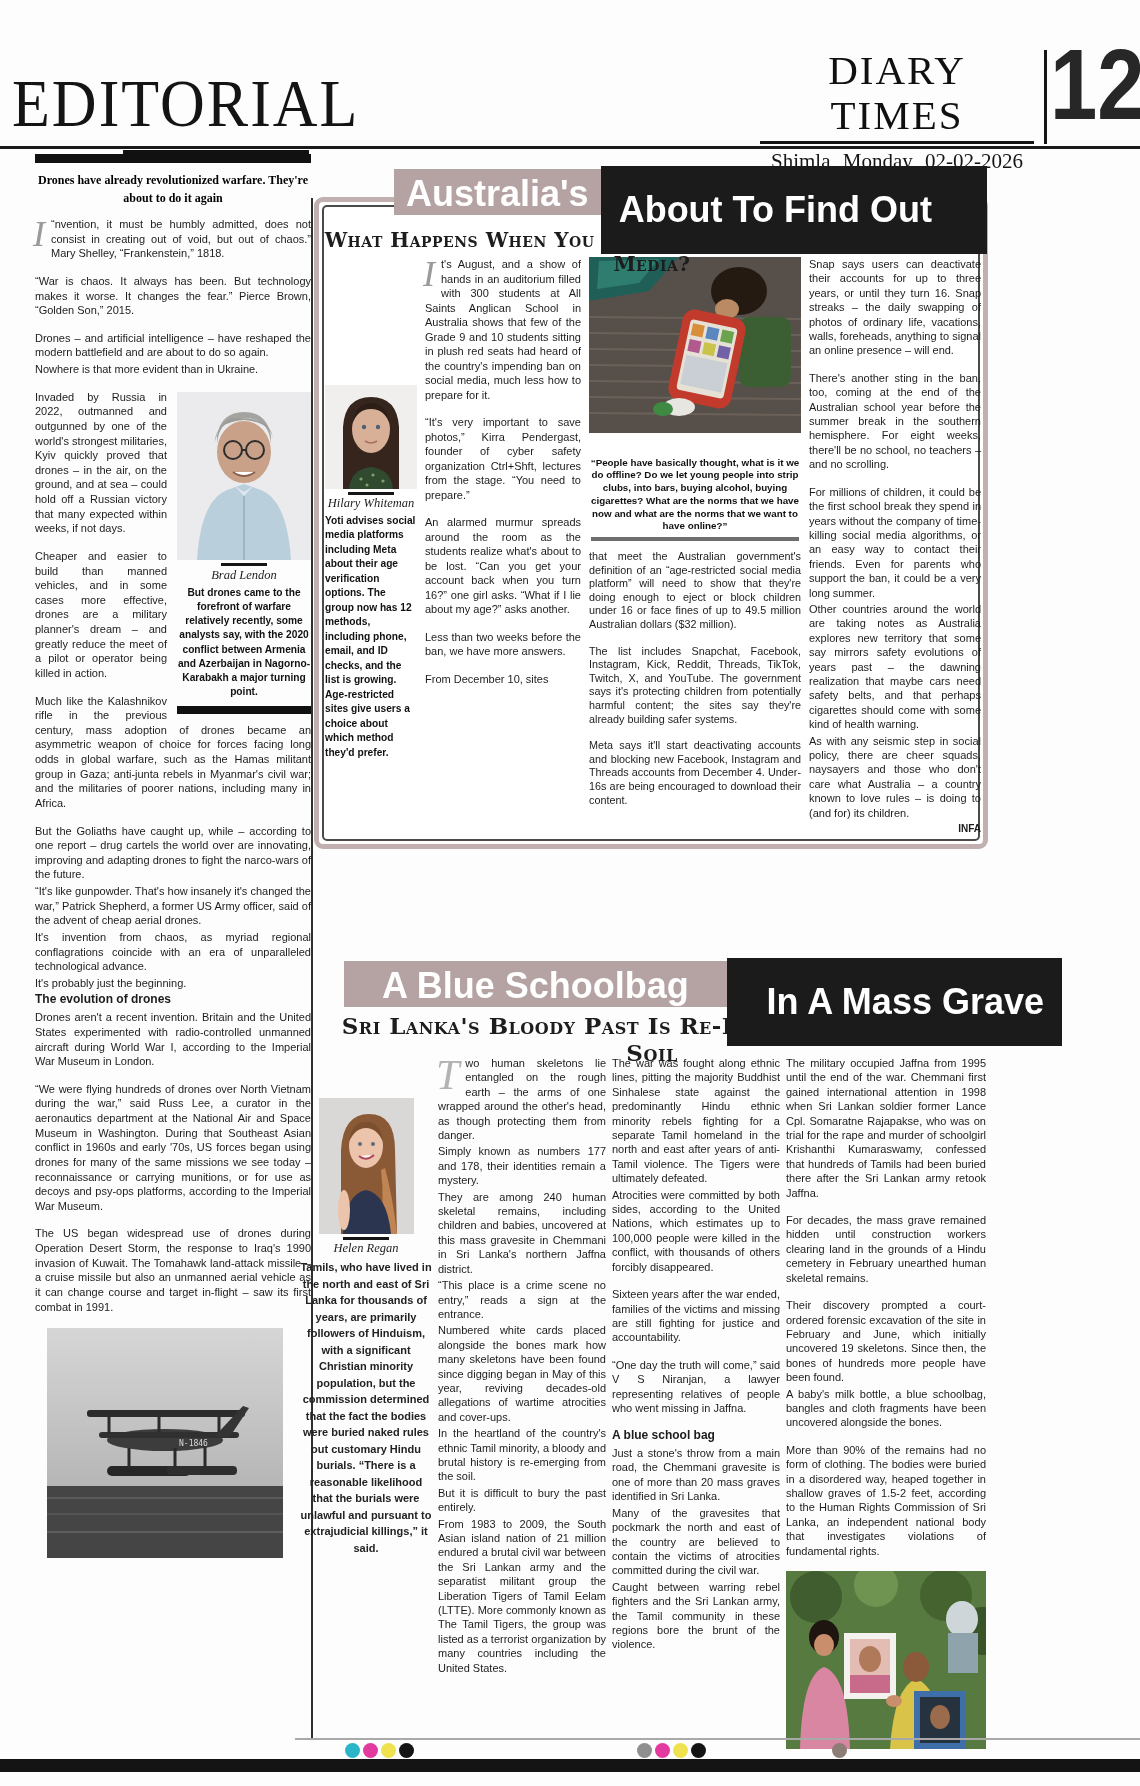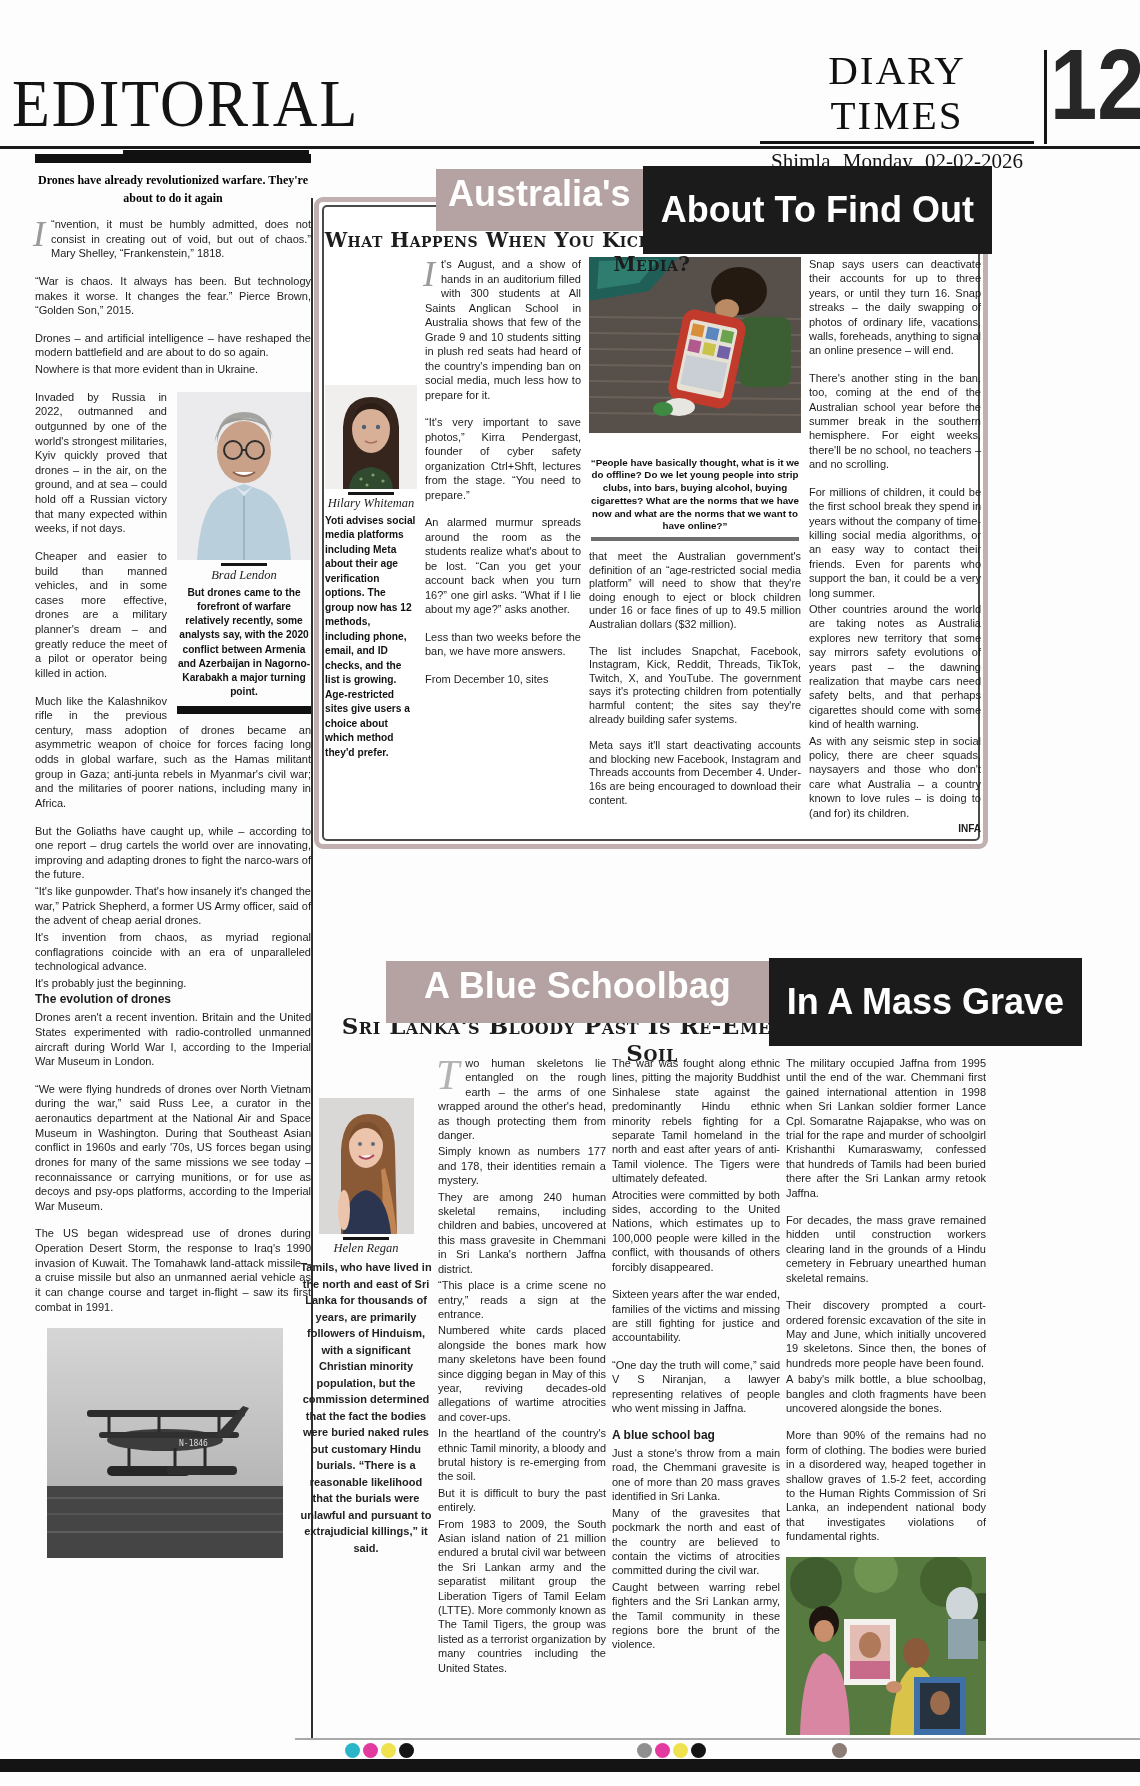"Australia's" .hl-accent { height: 62px -> 46px; margin-left: 42px -> none }
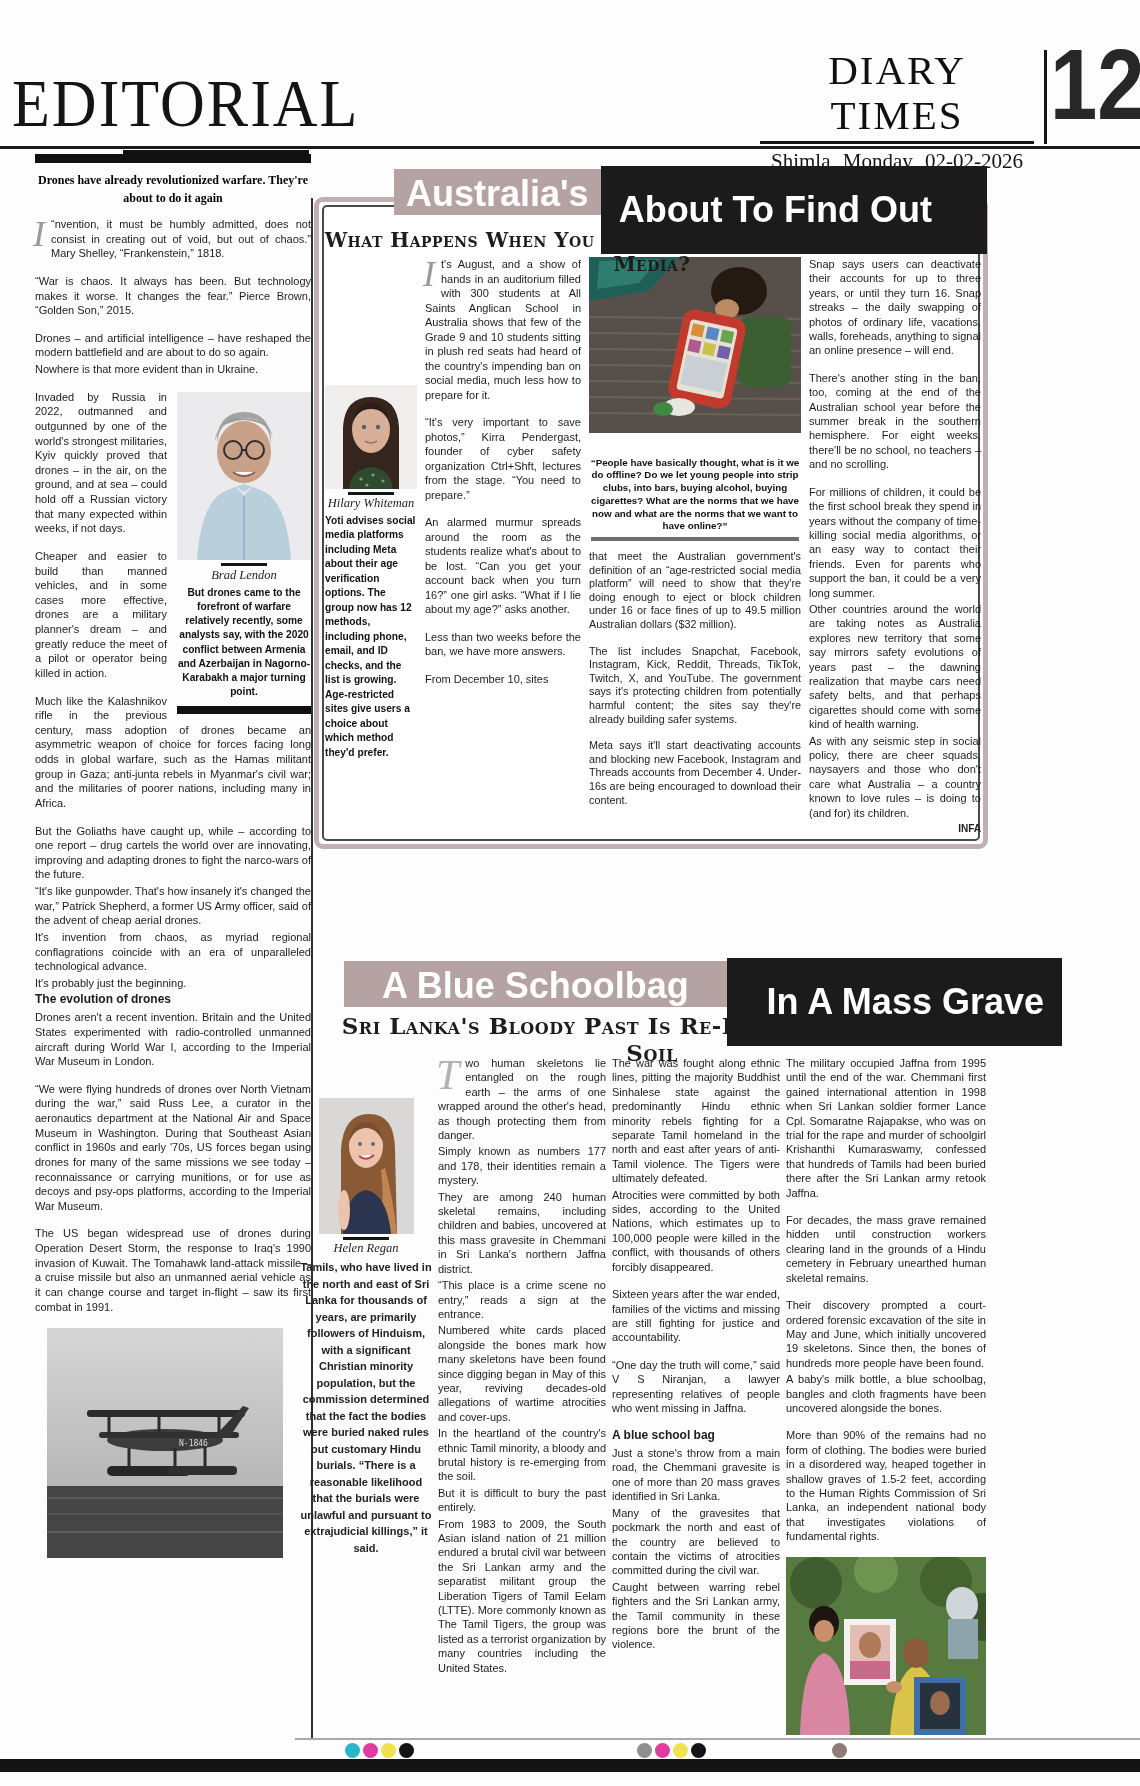"Their discovery prompted a court-ordered" p.t { text: May -> February }
